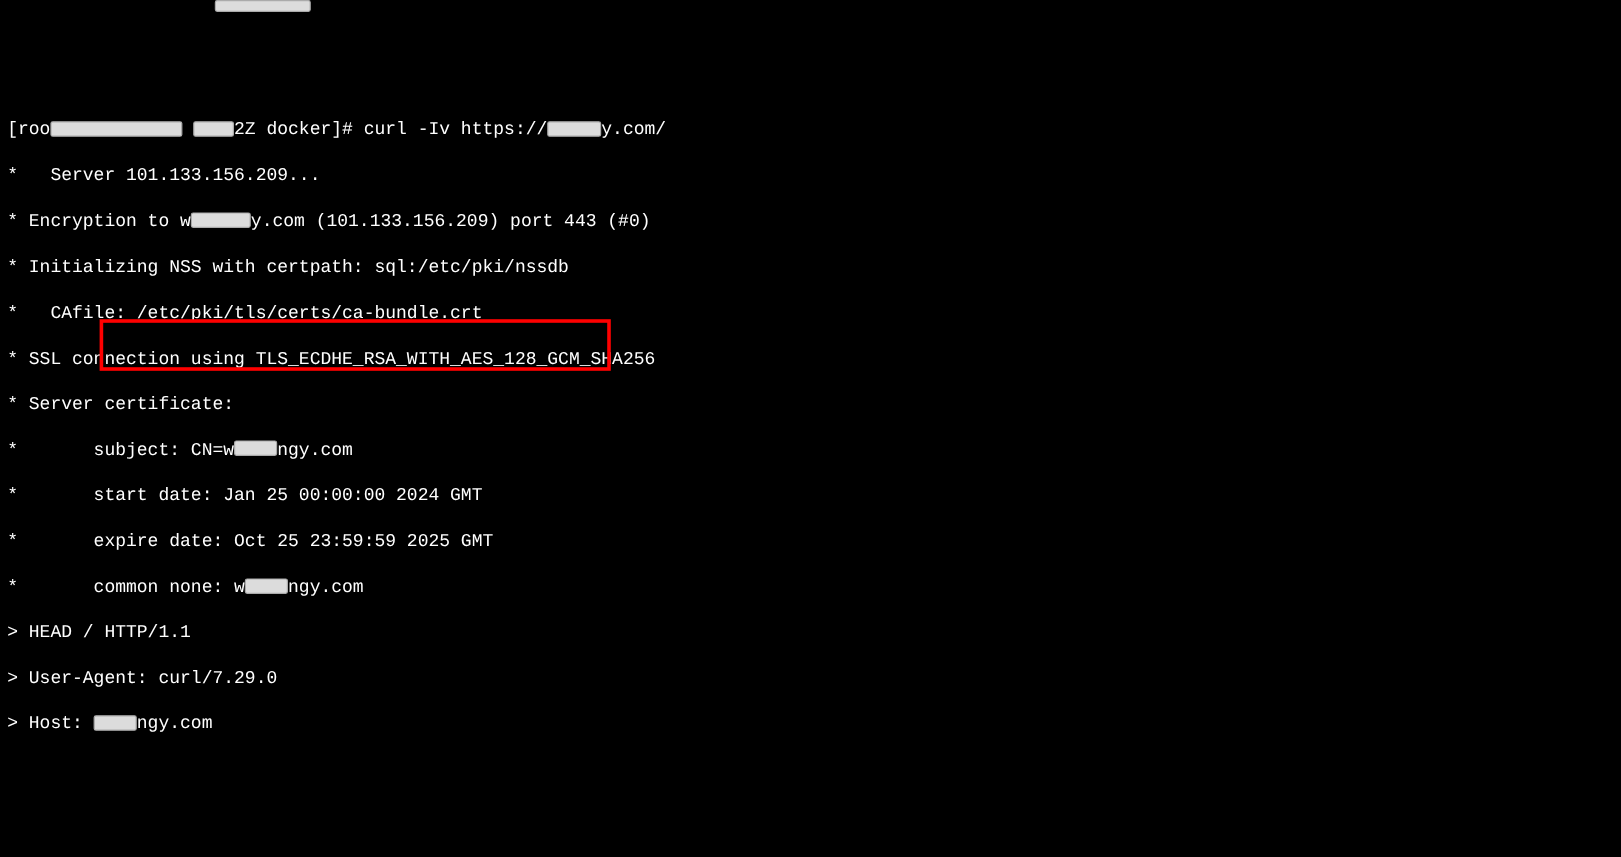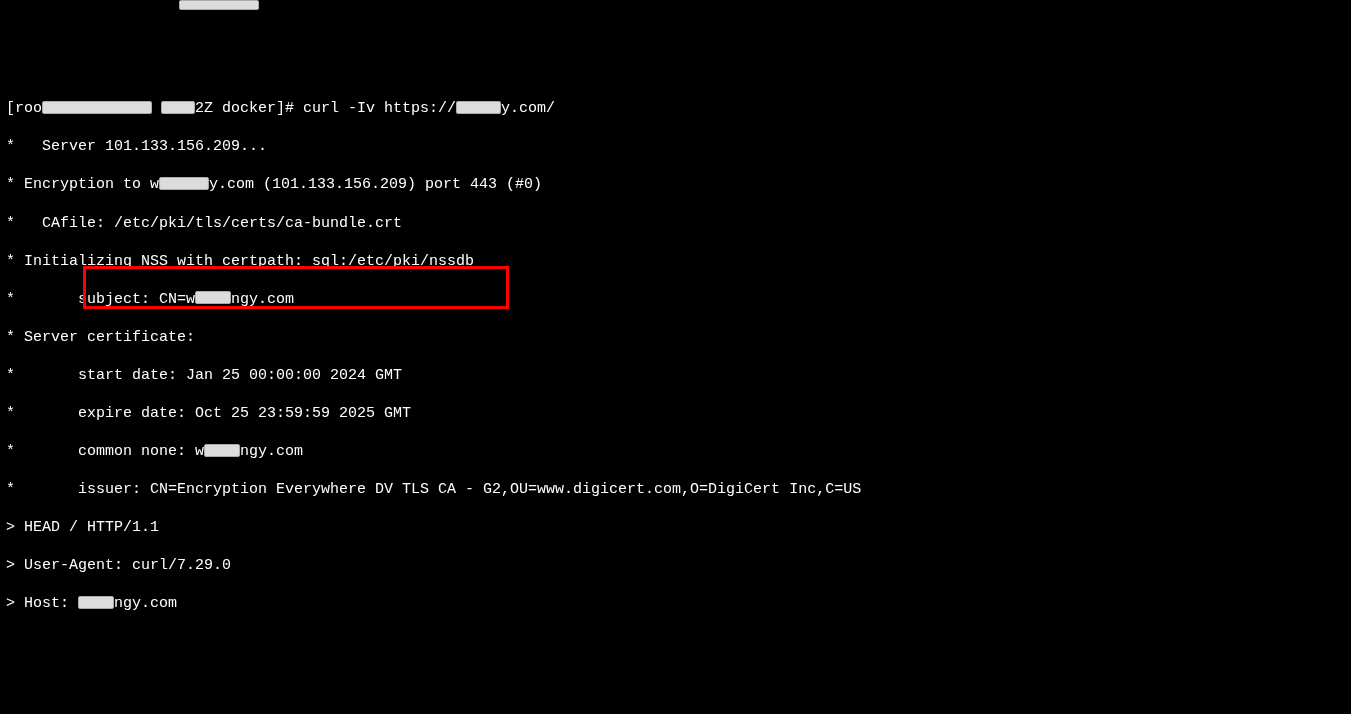"* CAfile:" span.terminal-line { order: before "* Initializing NSS with certpath:" -> after "* Initializing NSS with certpath:" }
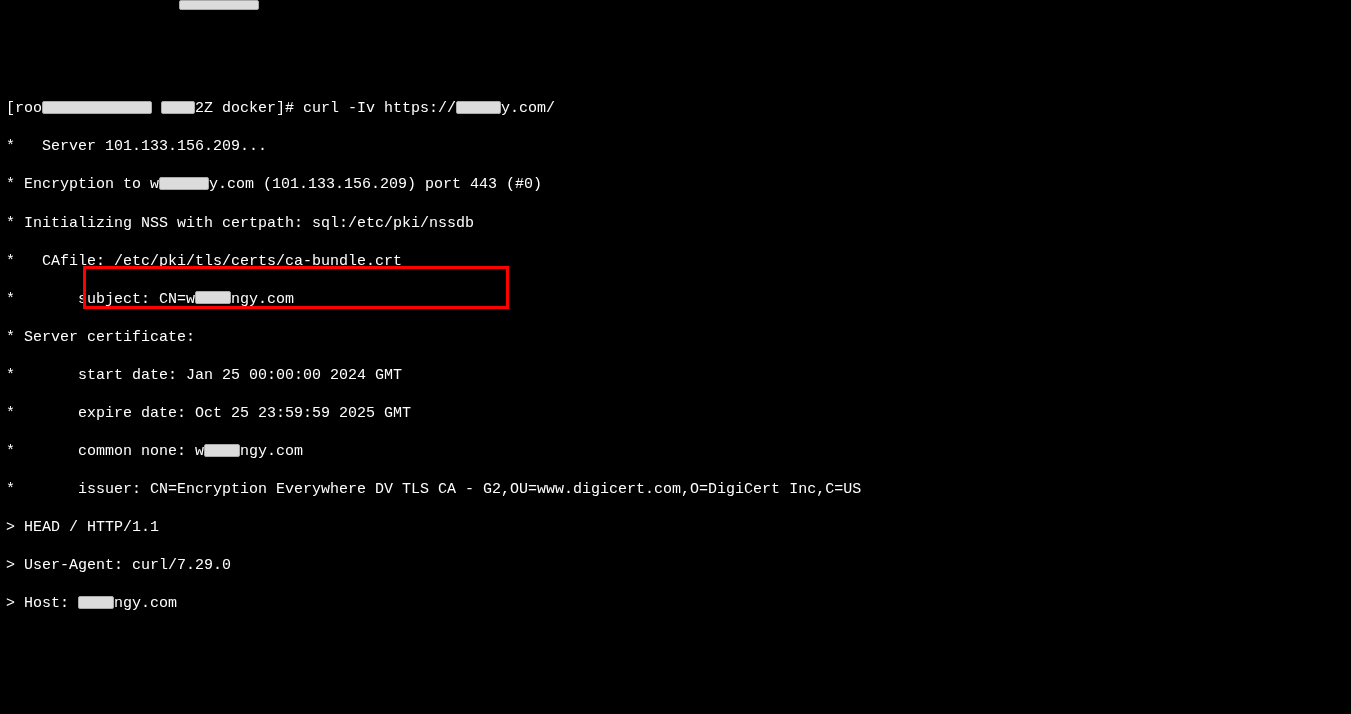"* SSL connection using" span.terminal-line { html: none -> <span>* SSL connection using TLS_ECDHE_RSA_WITH_AES_128_GCM_SHA256</span> }
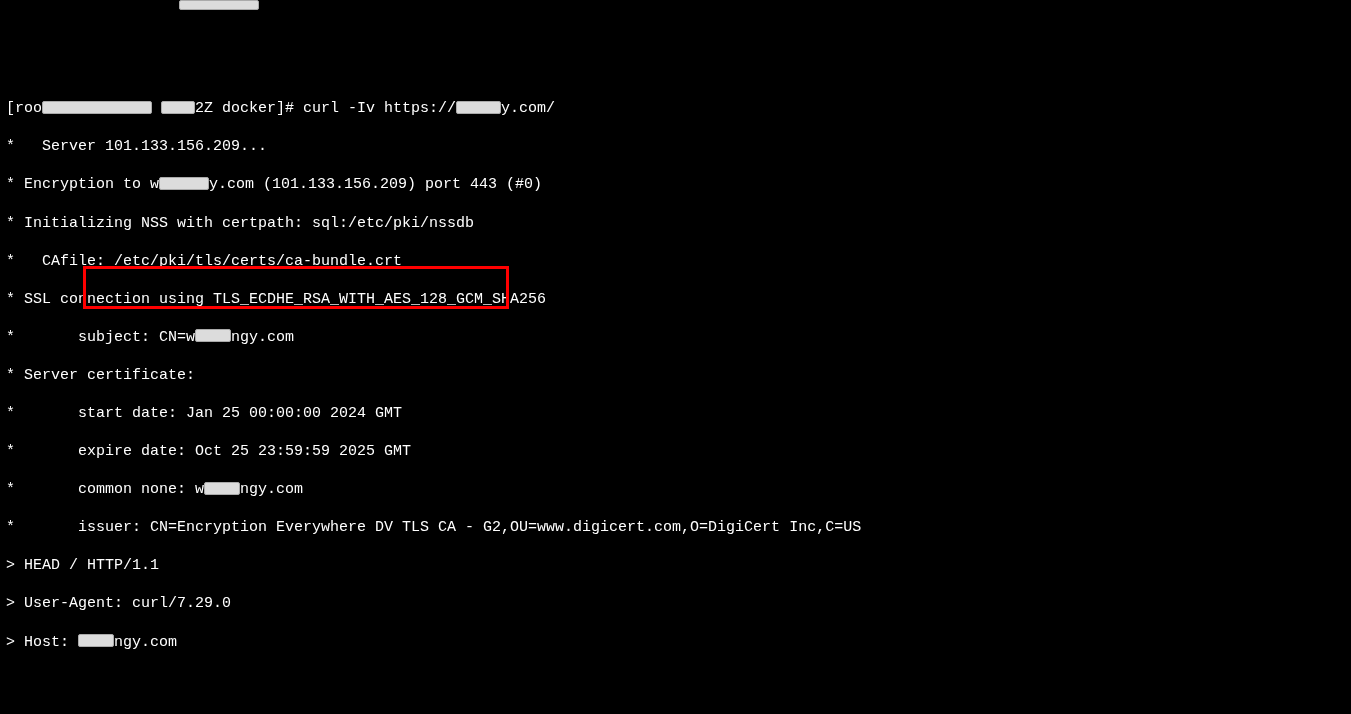"* subject: CN=w ngy.com" span.terminal-line { order: before "* Server certificate:" -> after "* Server certificate:" }
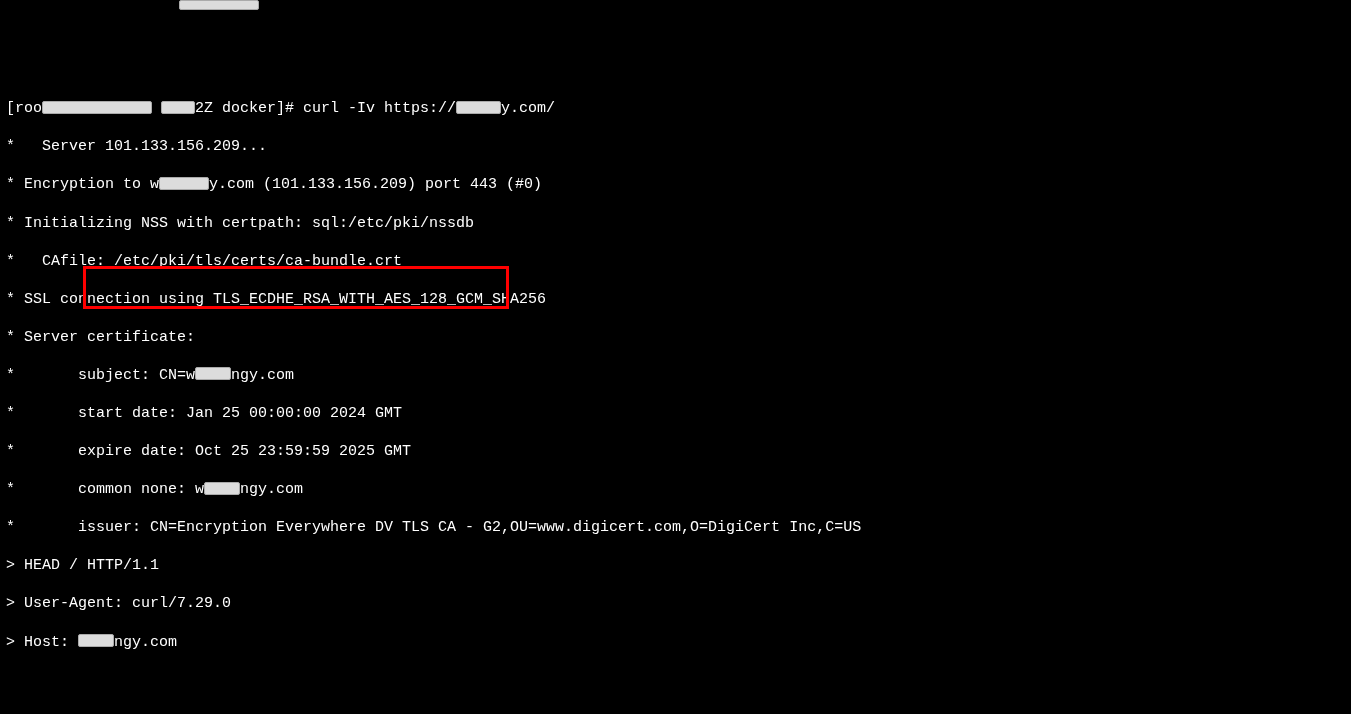"* issuer: CN=Encryption Everywhere DV" span.terminal-line { html: <span>* issuer: CN=Encryption Everywhere DV TLS CA - G2,OU=www.digicert.com,O=DigiCert Inc,C=US</span> -> none }
